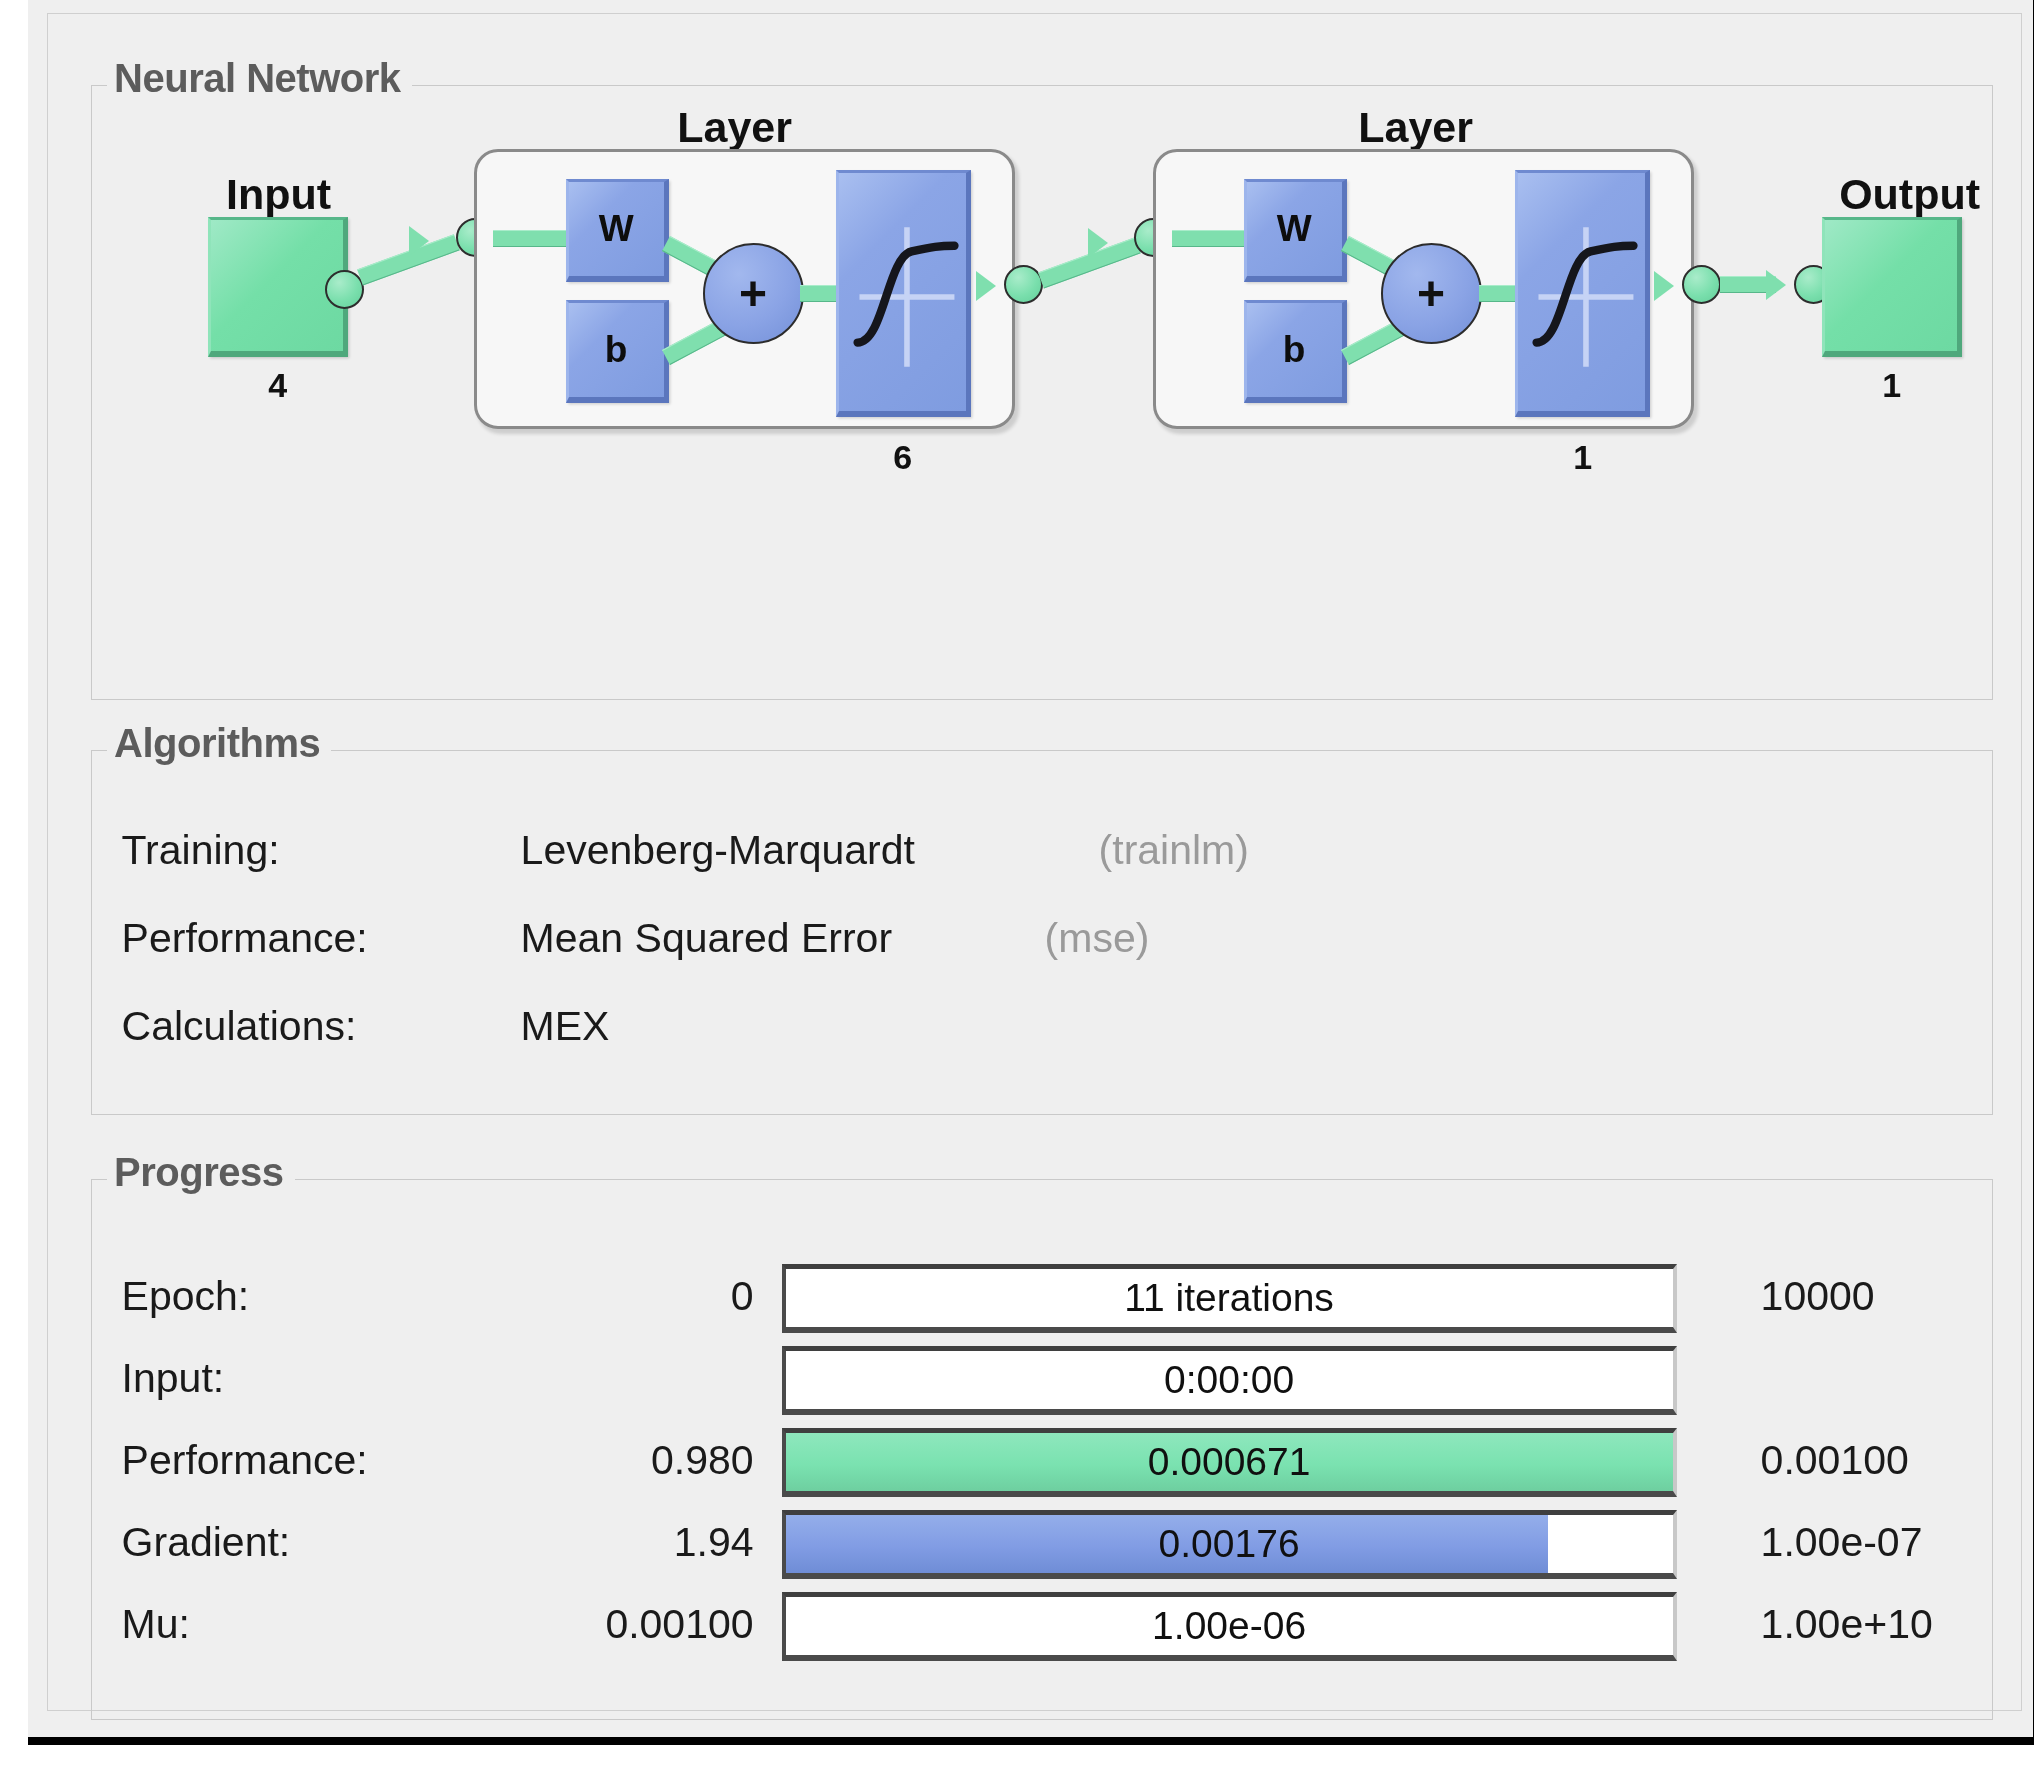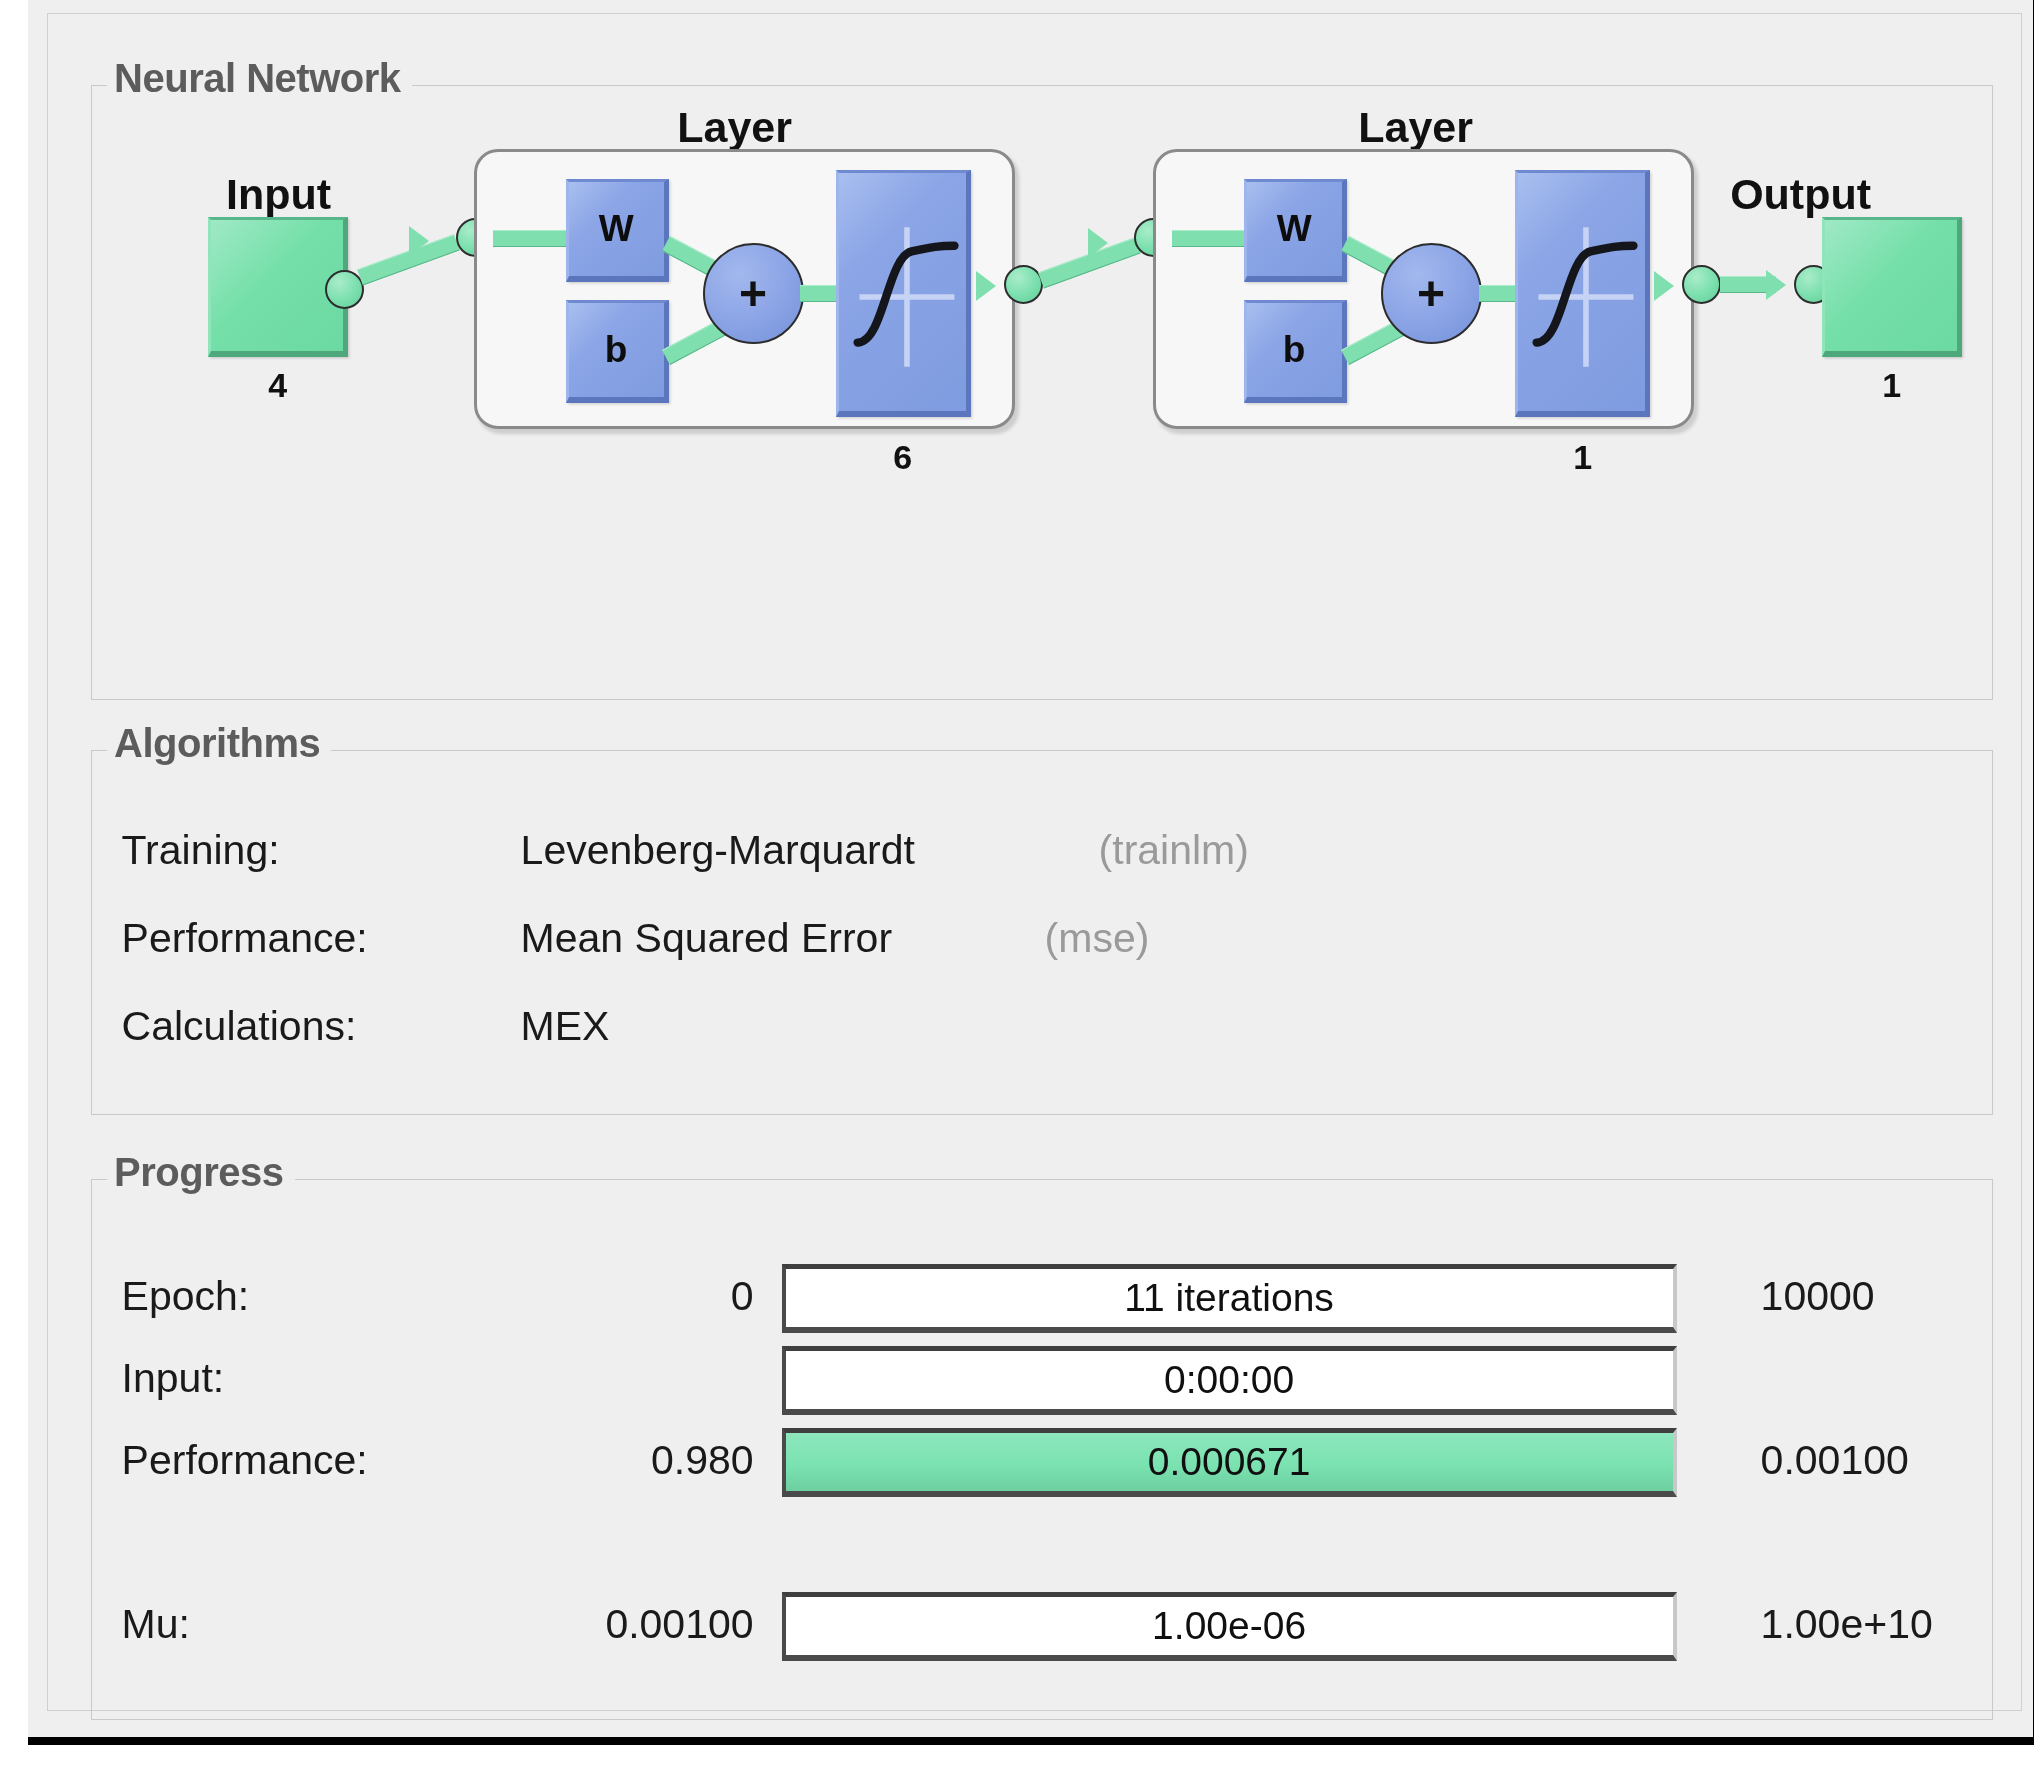"Output" div.caption { left: 1588px -> 1697px }
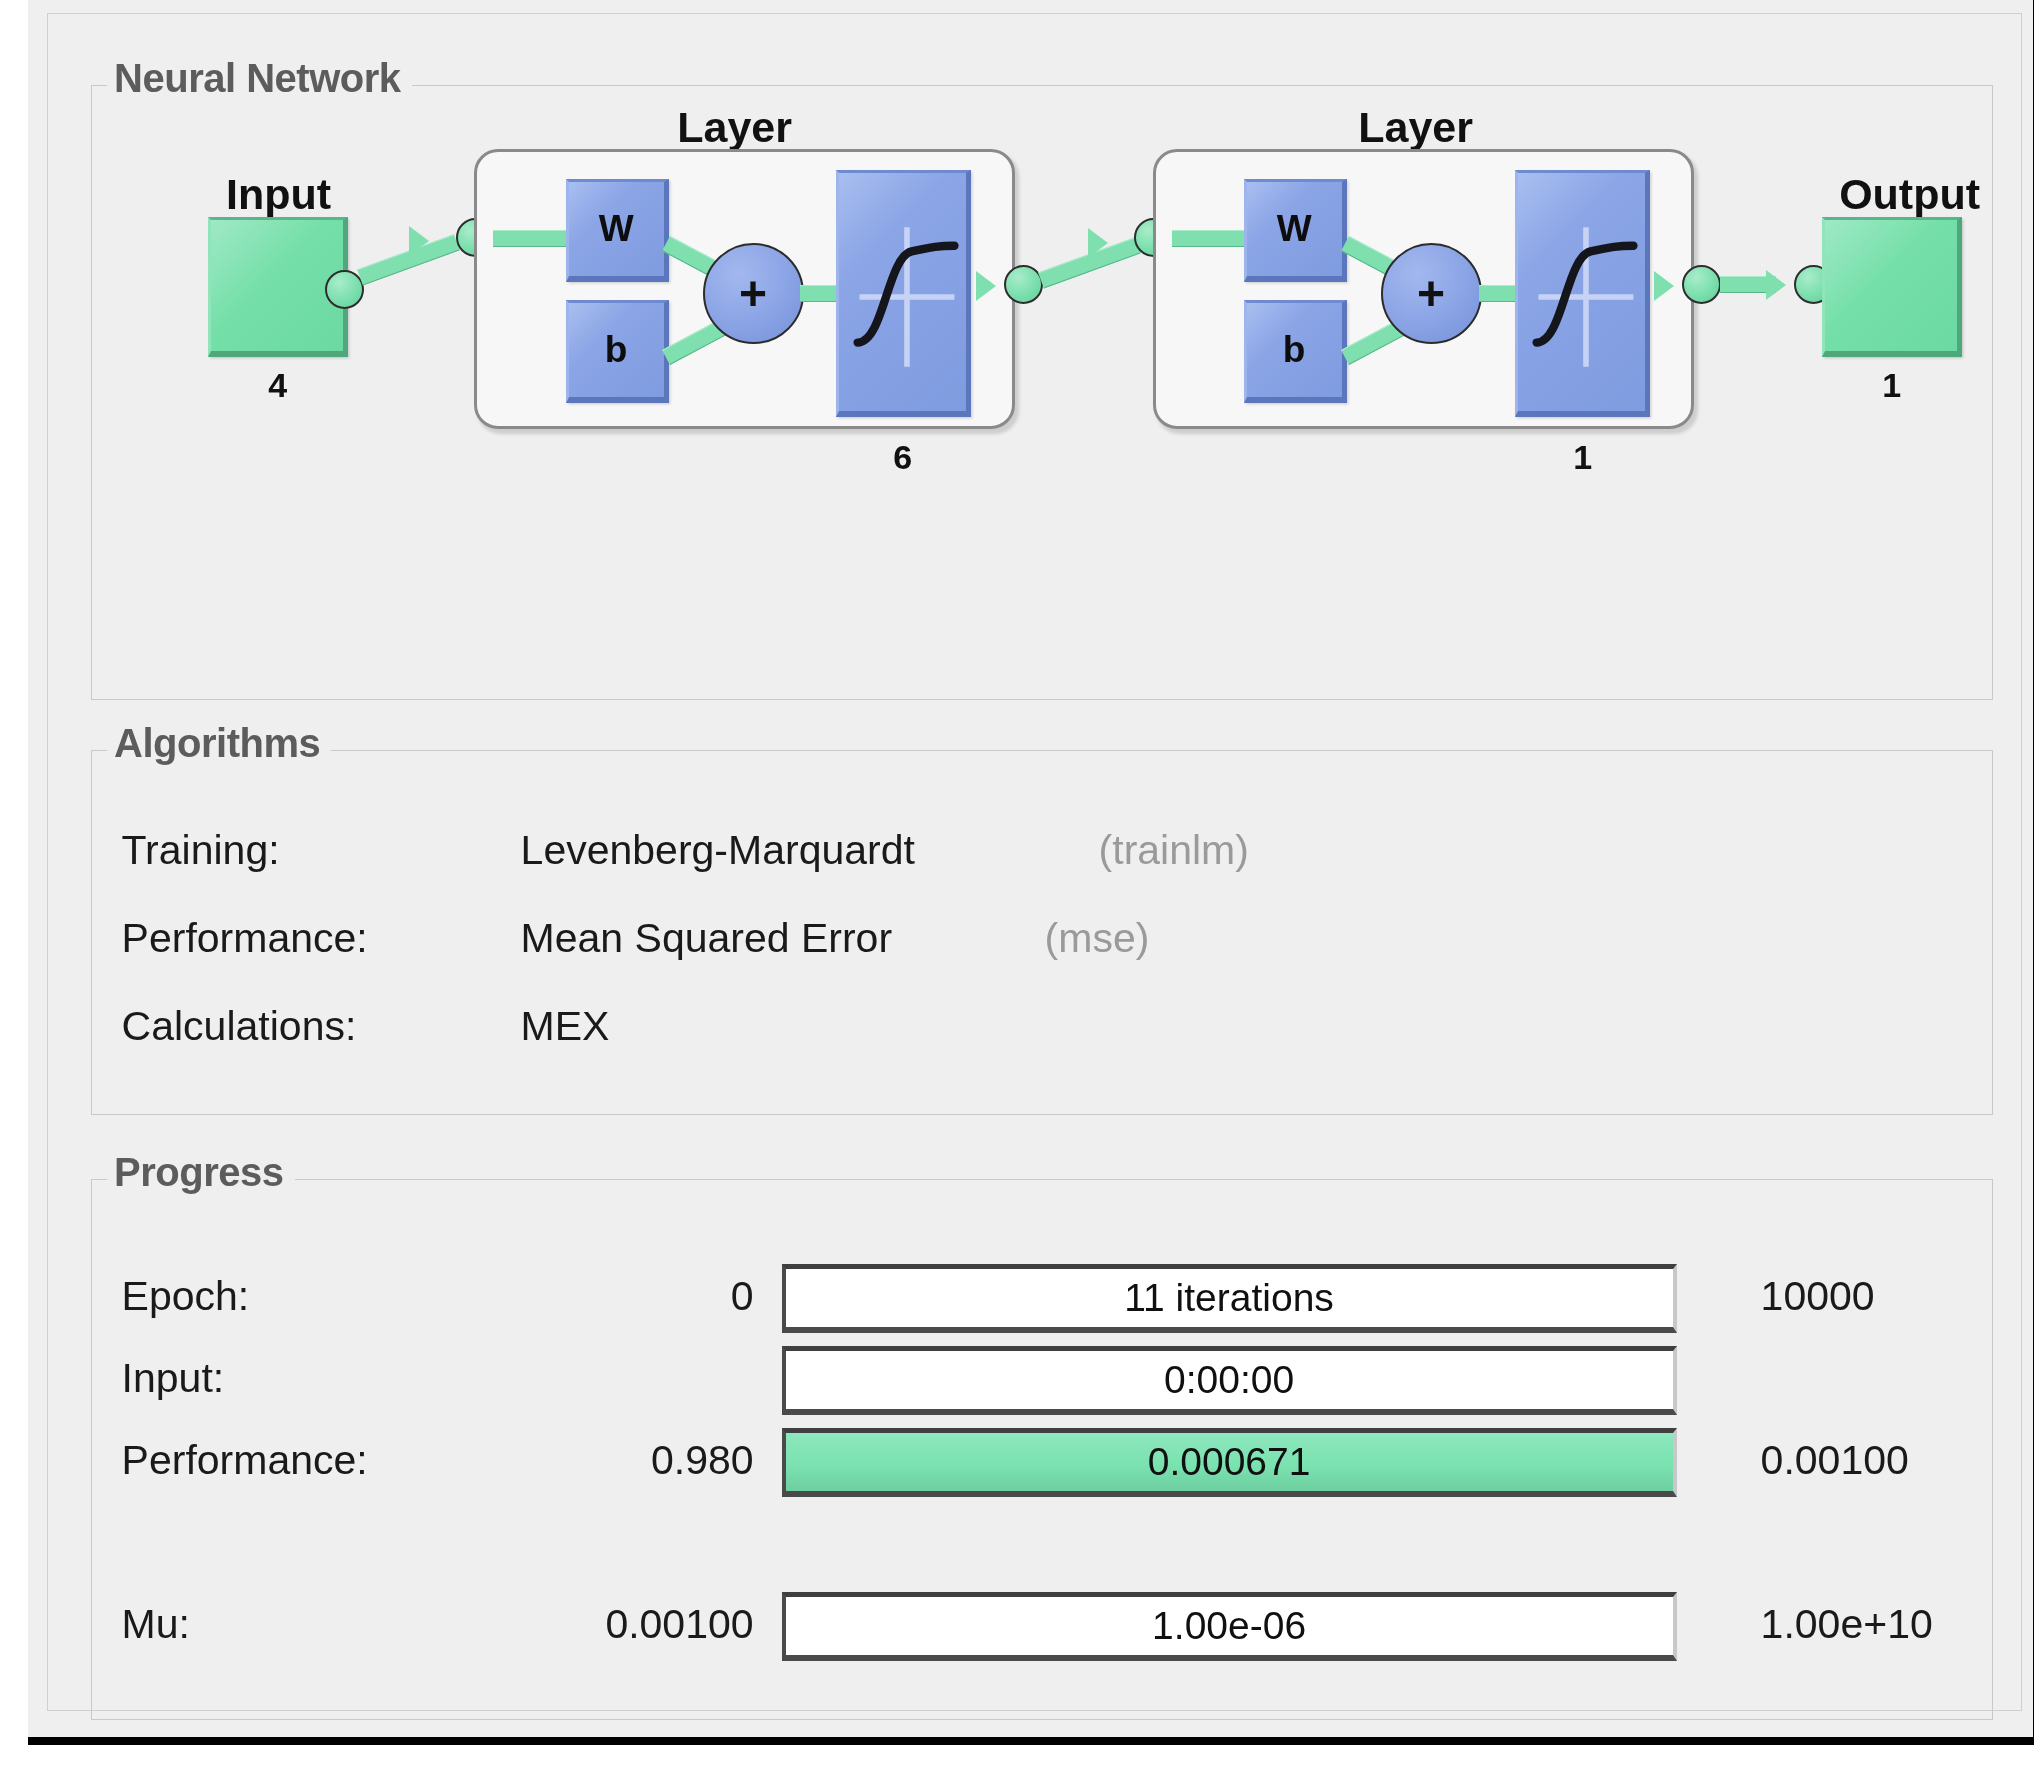"Gradient:" div.p-row { html: none -> <div> <span>Gradient:</span> <span>1.94</span> <div> <div></div> <div>0.00176</div> </div> <span>1.00e-07</span> </div> }
